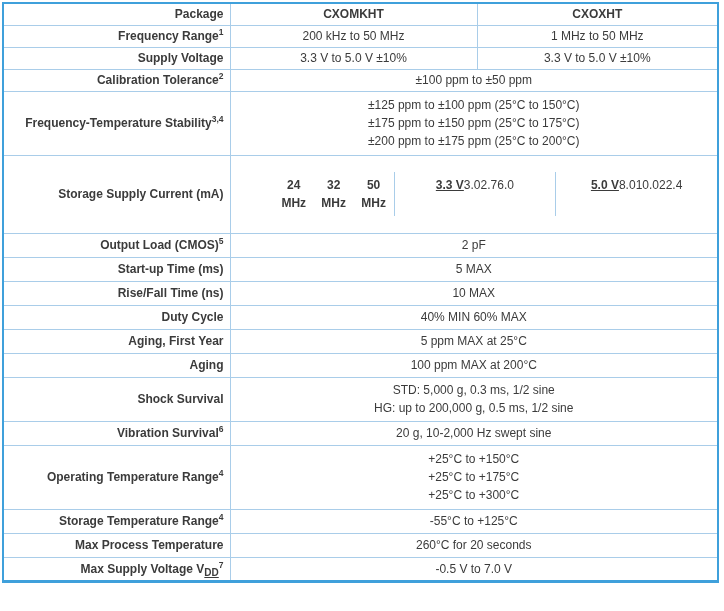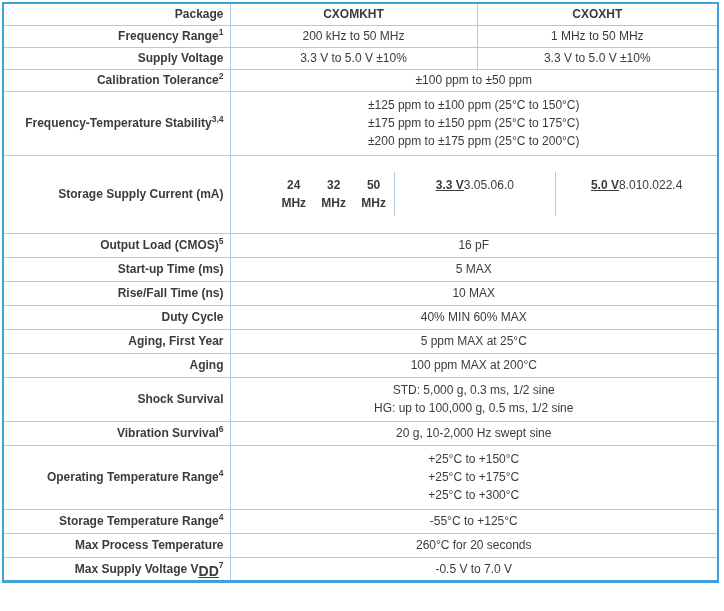"5.0" div.sc-line { text: 5.0 -> 2.7 }
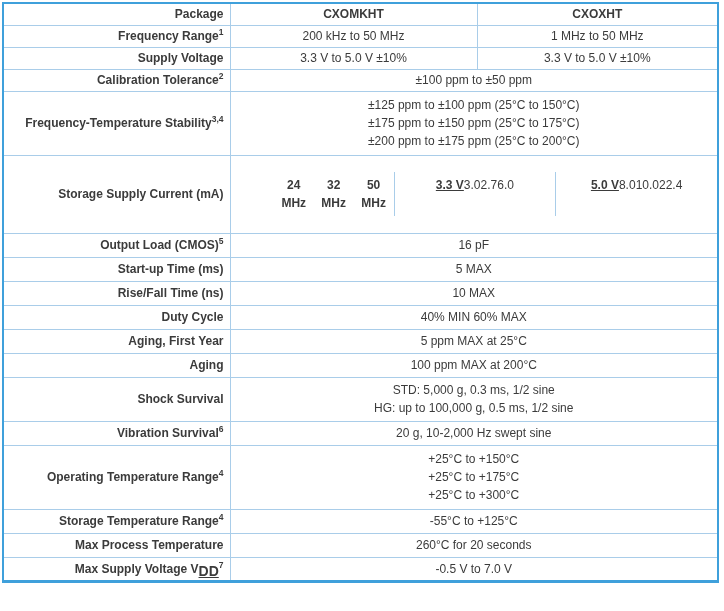"16 pF" td.val { text: 16 -> 2 }
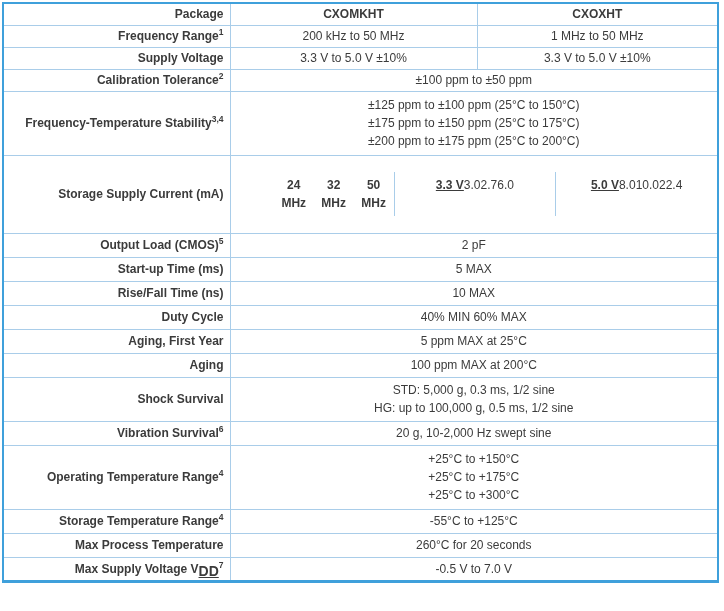"HG: up to 100,000 g," div.line { text: 100,000 -> 200,000 }
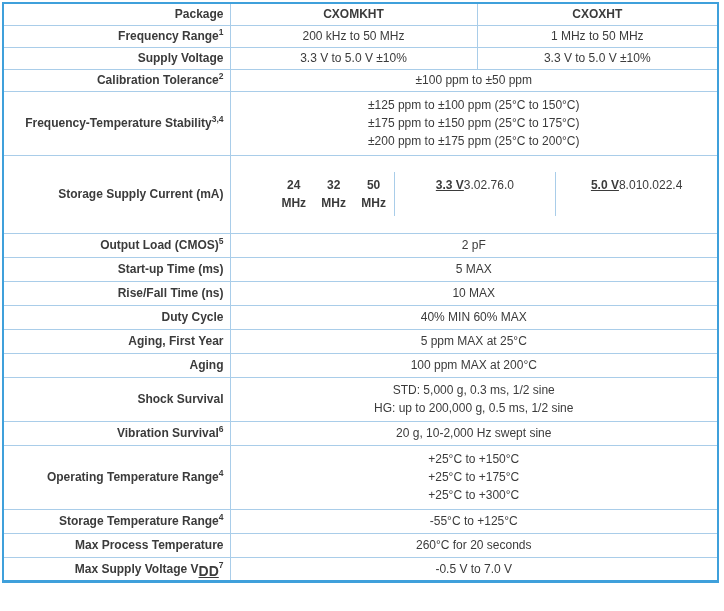"DD" sub { font-size: 14px -> 10px }
